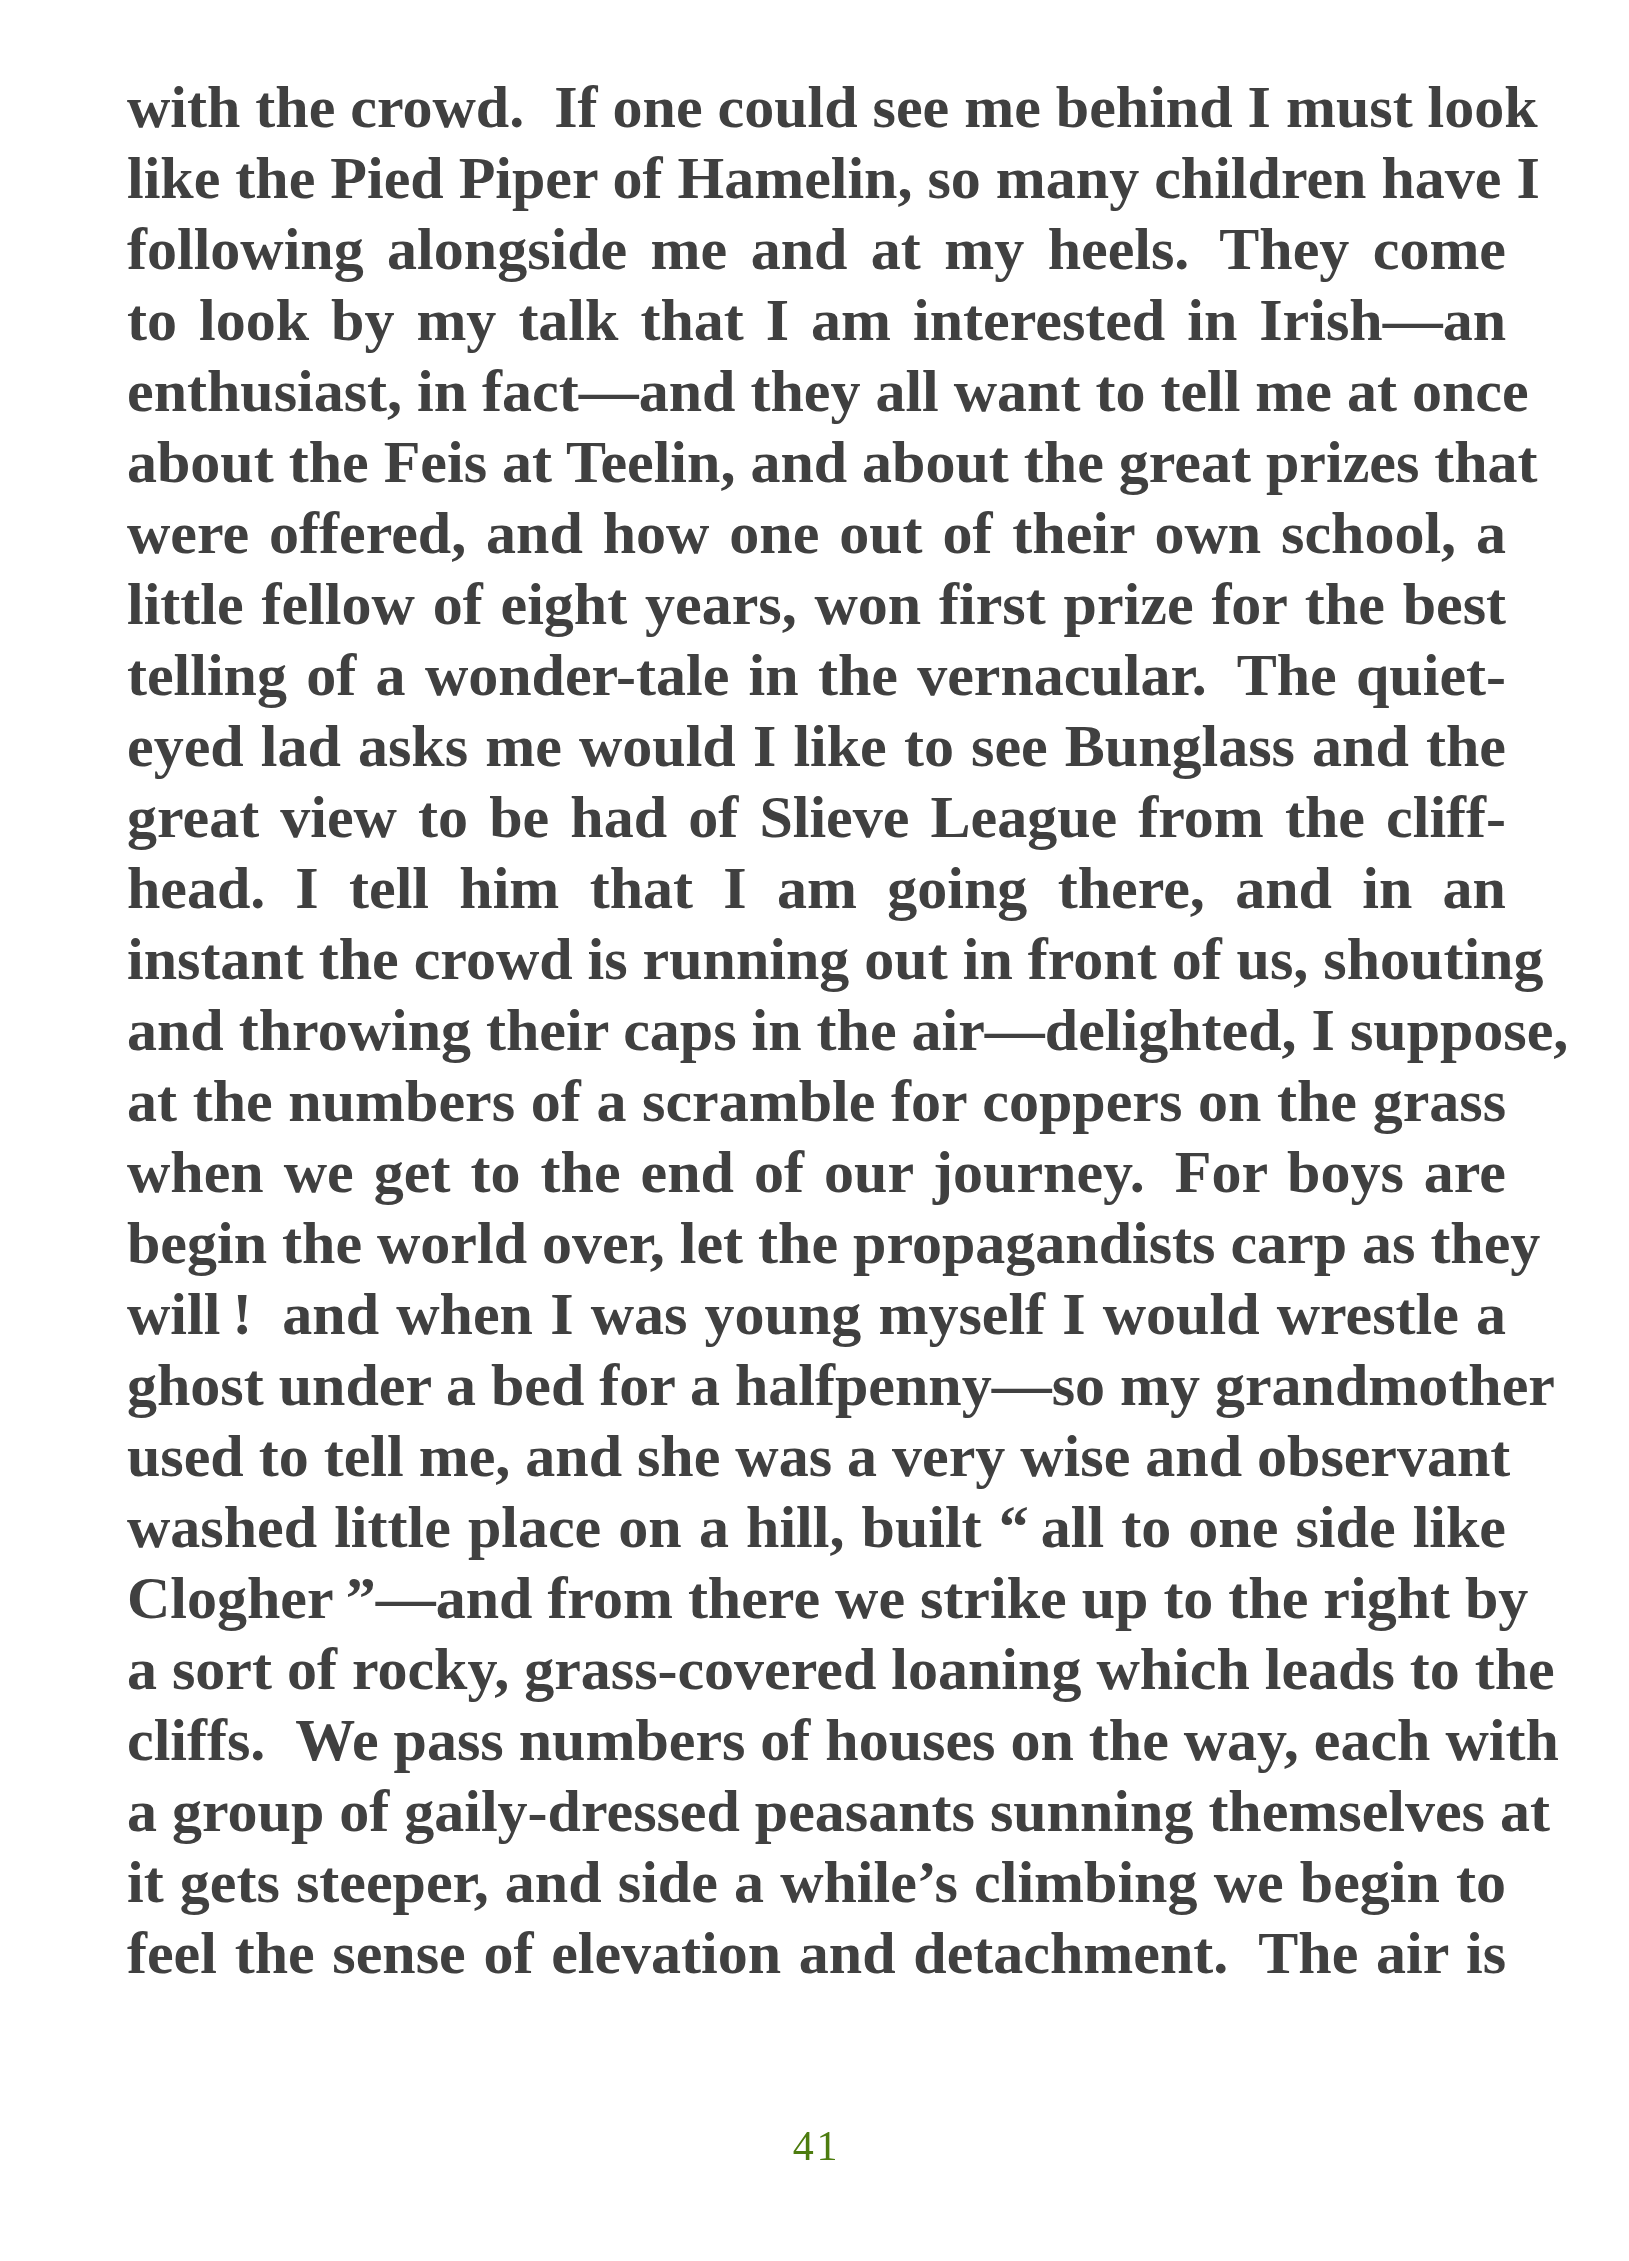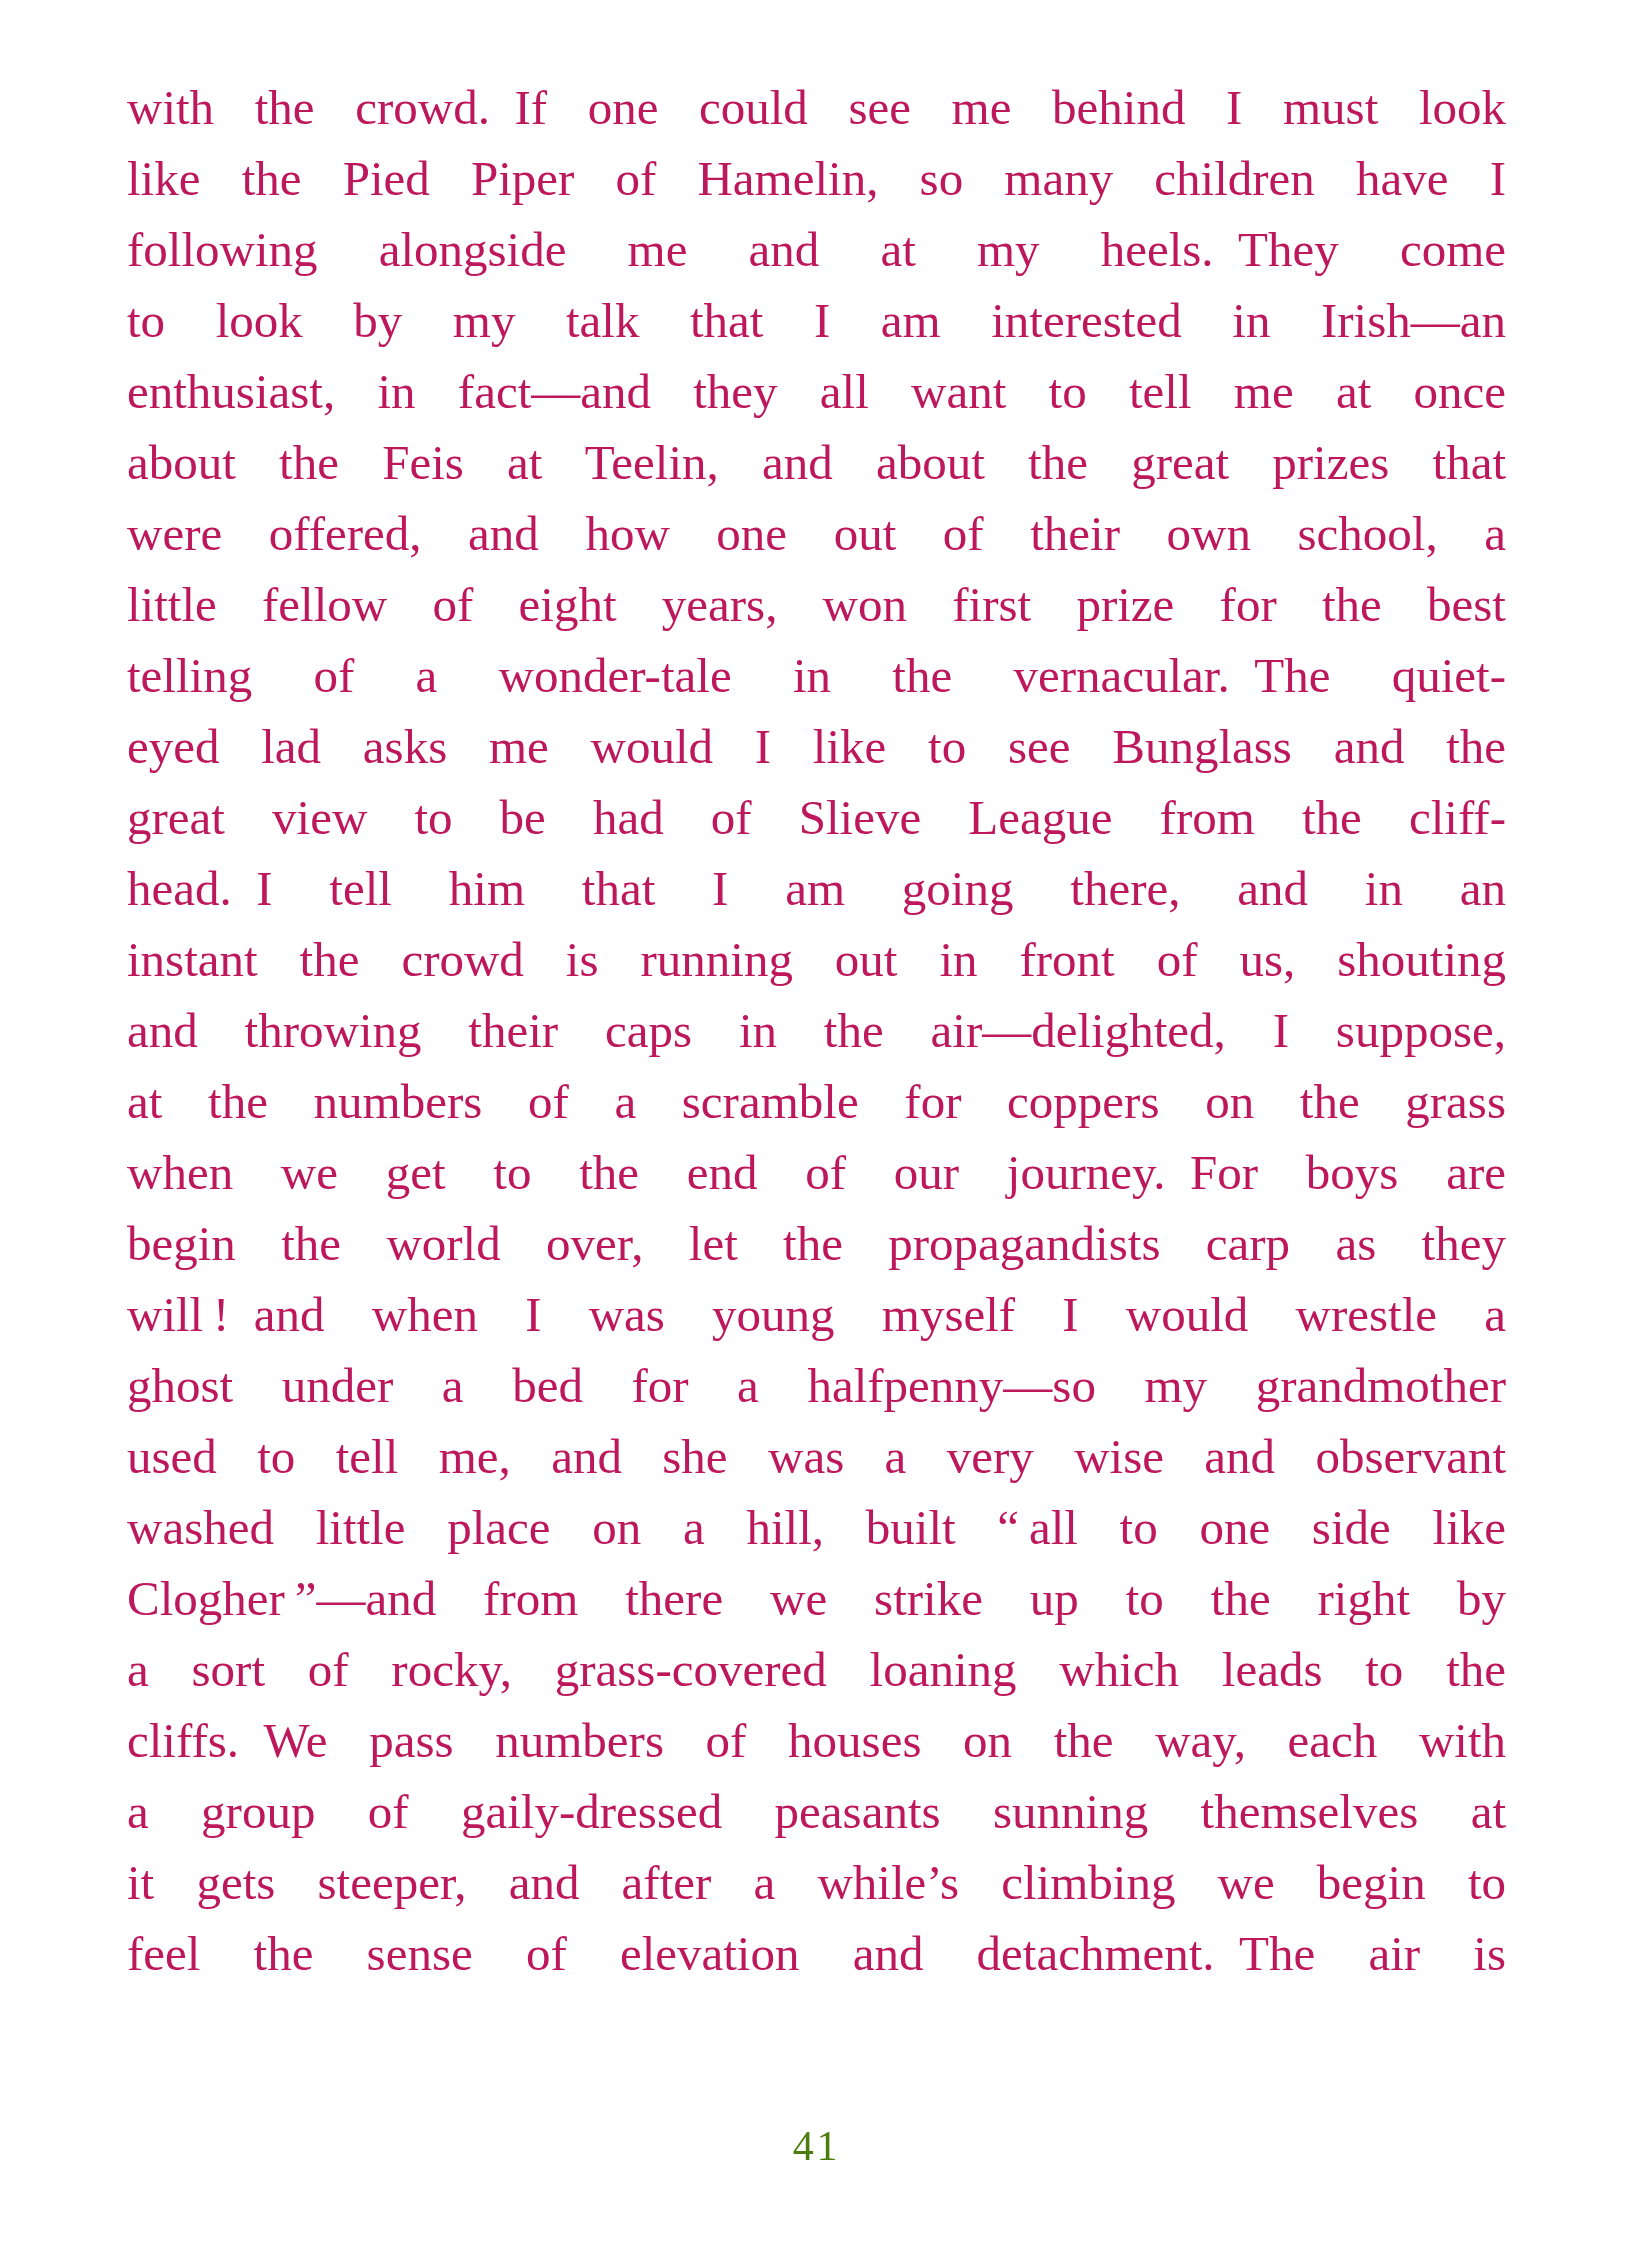"with the crowd. If one" .line { color: #be185d -> #404040; font-size: 49px -> 60px; font-weight: 400 -> 700 }
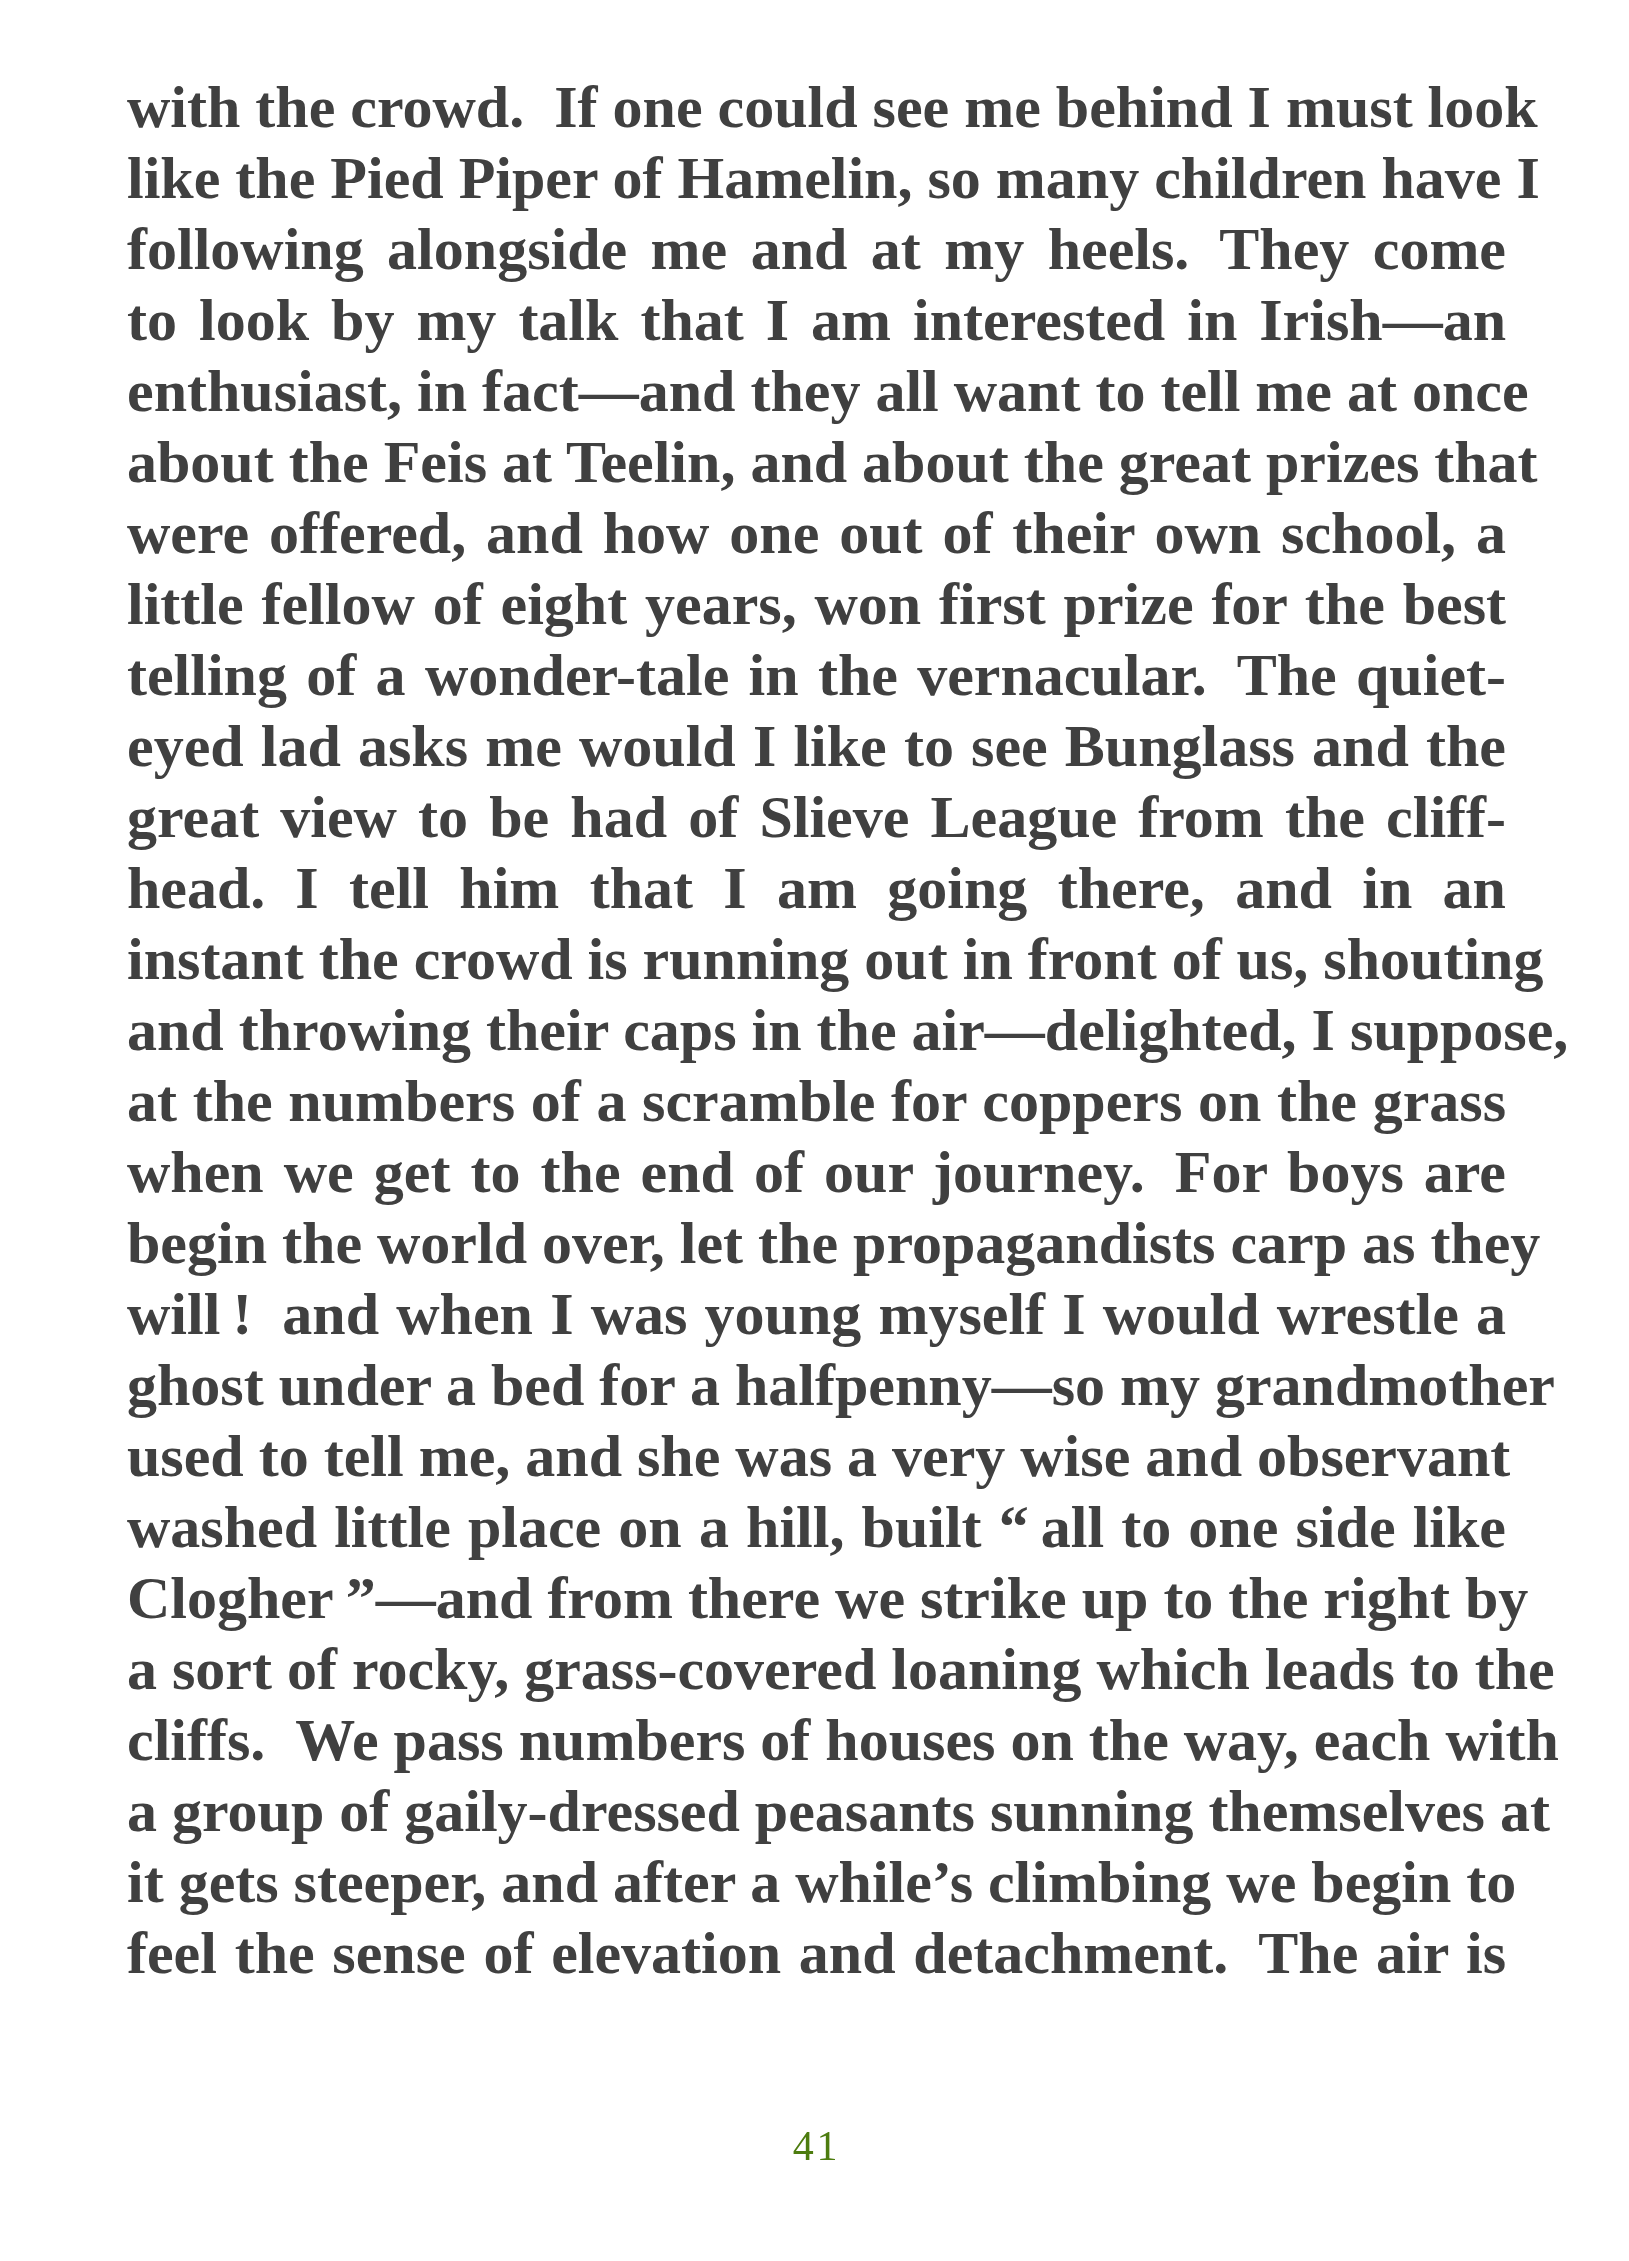"it gets steeper, and after" p.line { text: after -> side }
